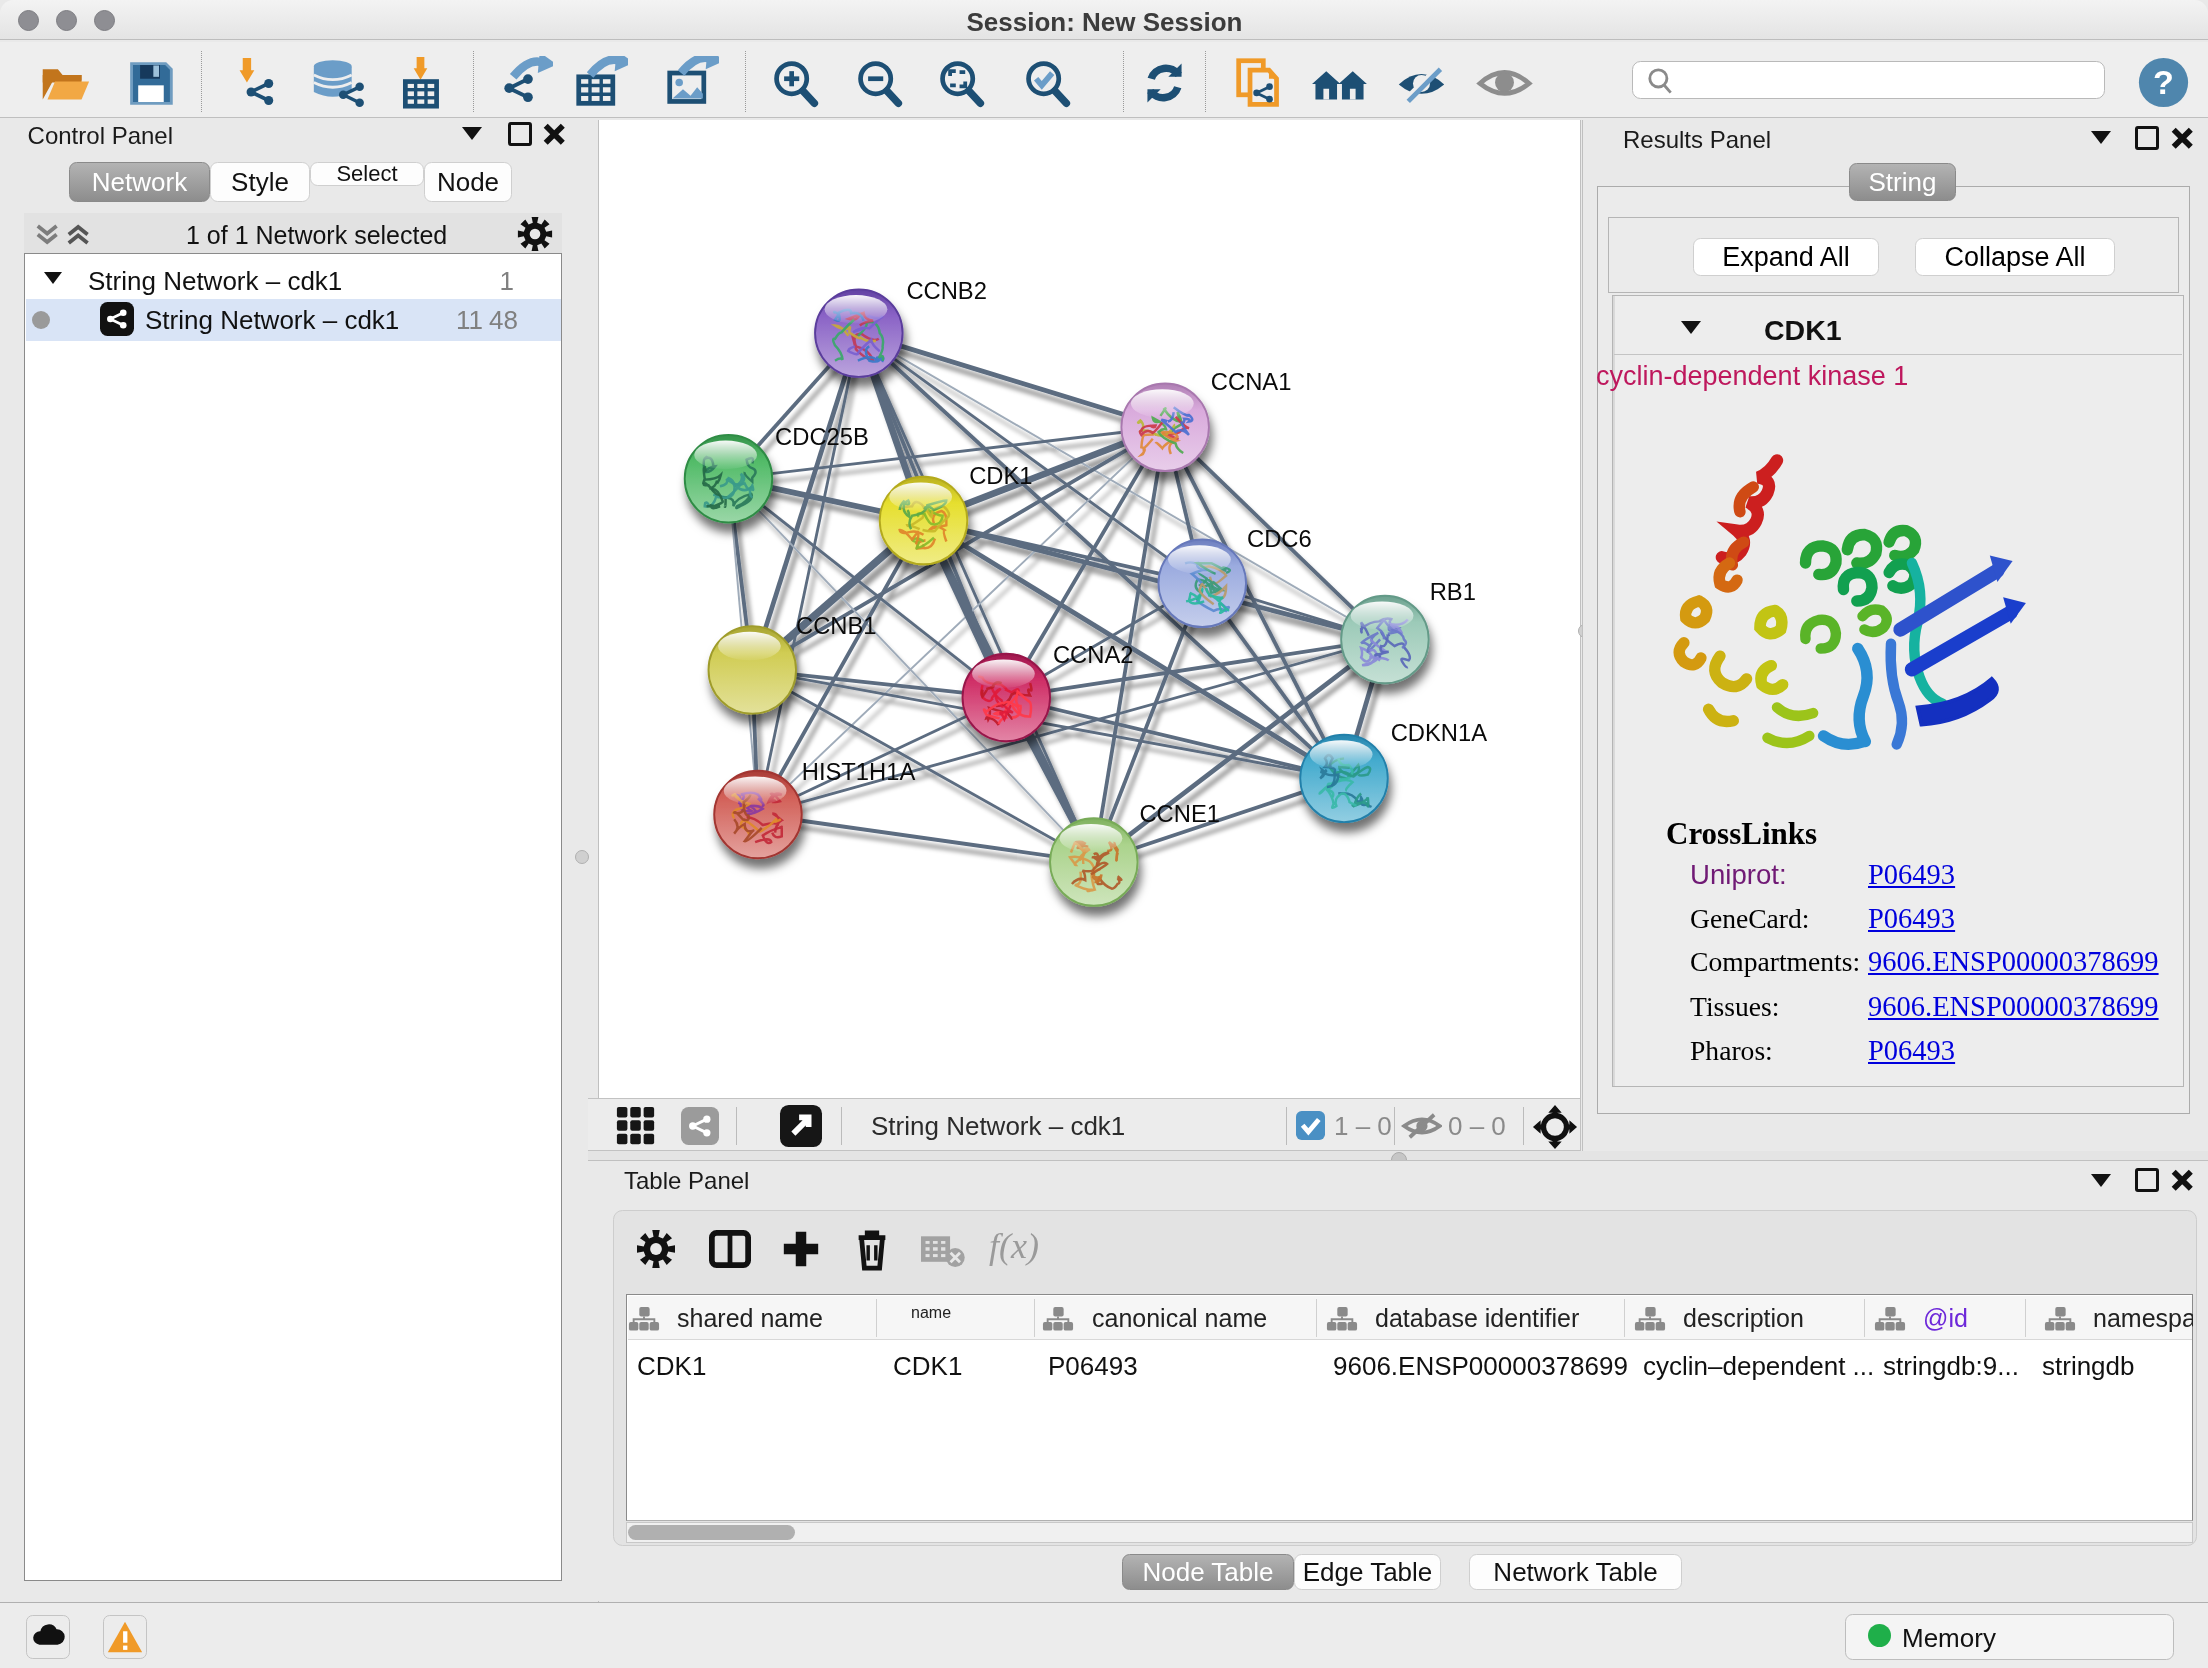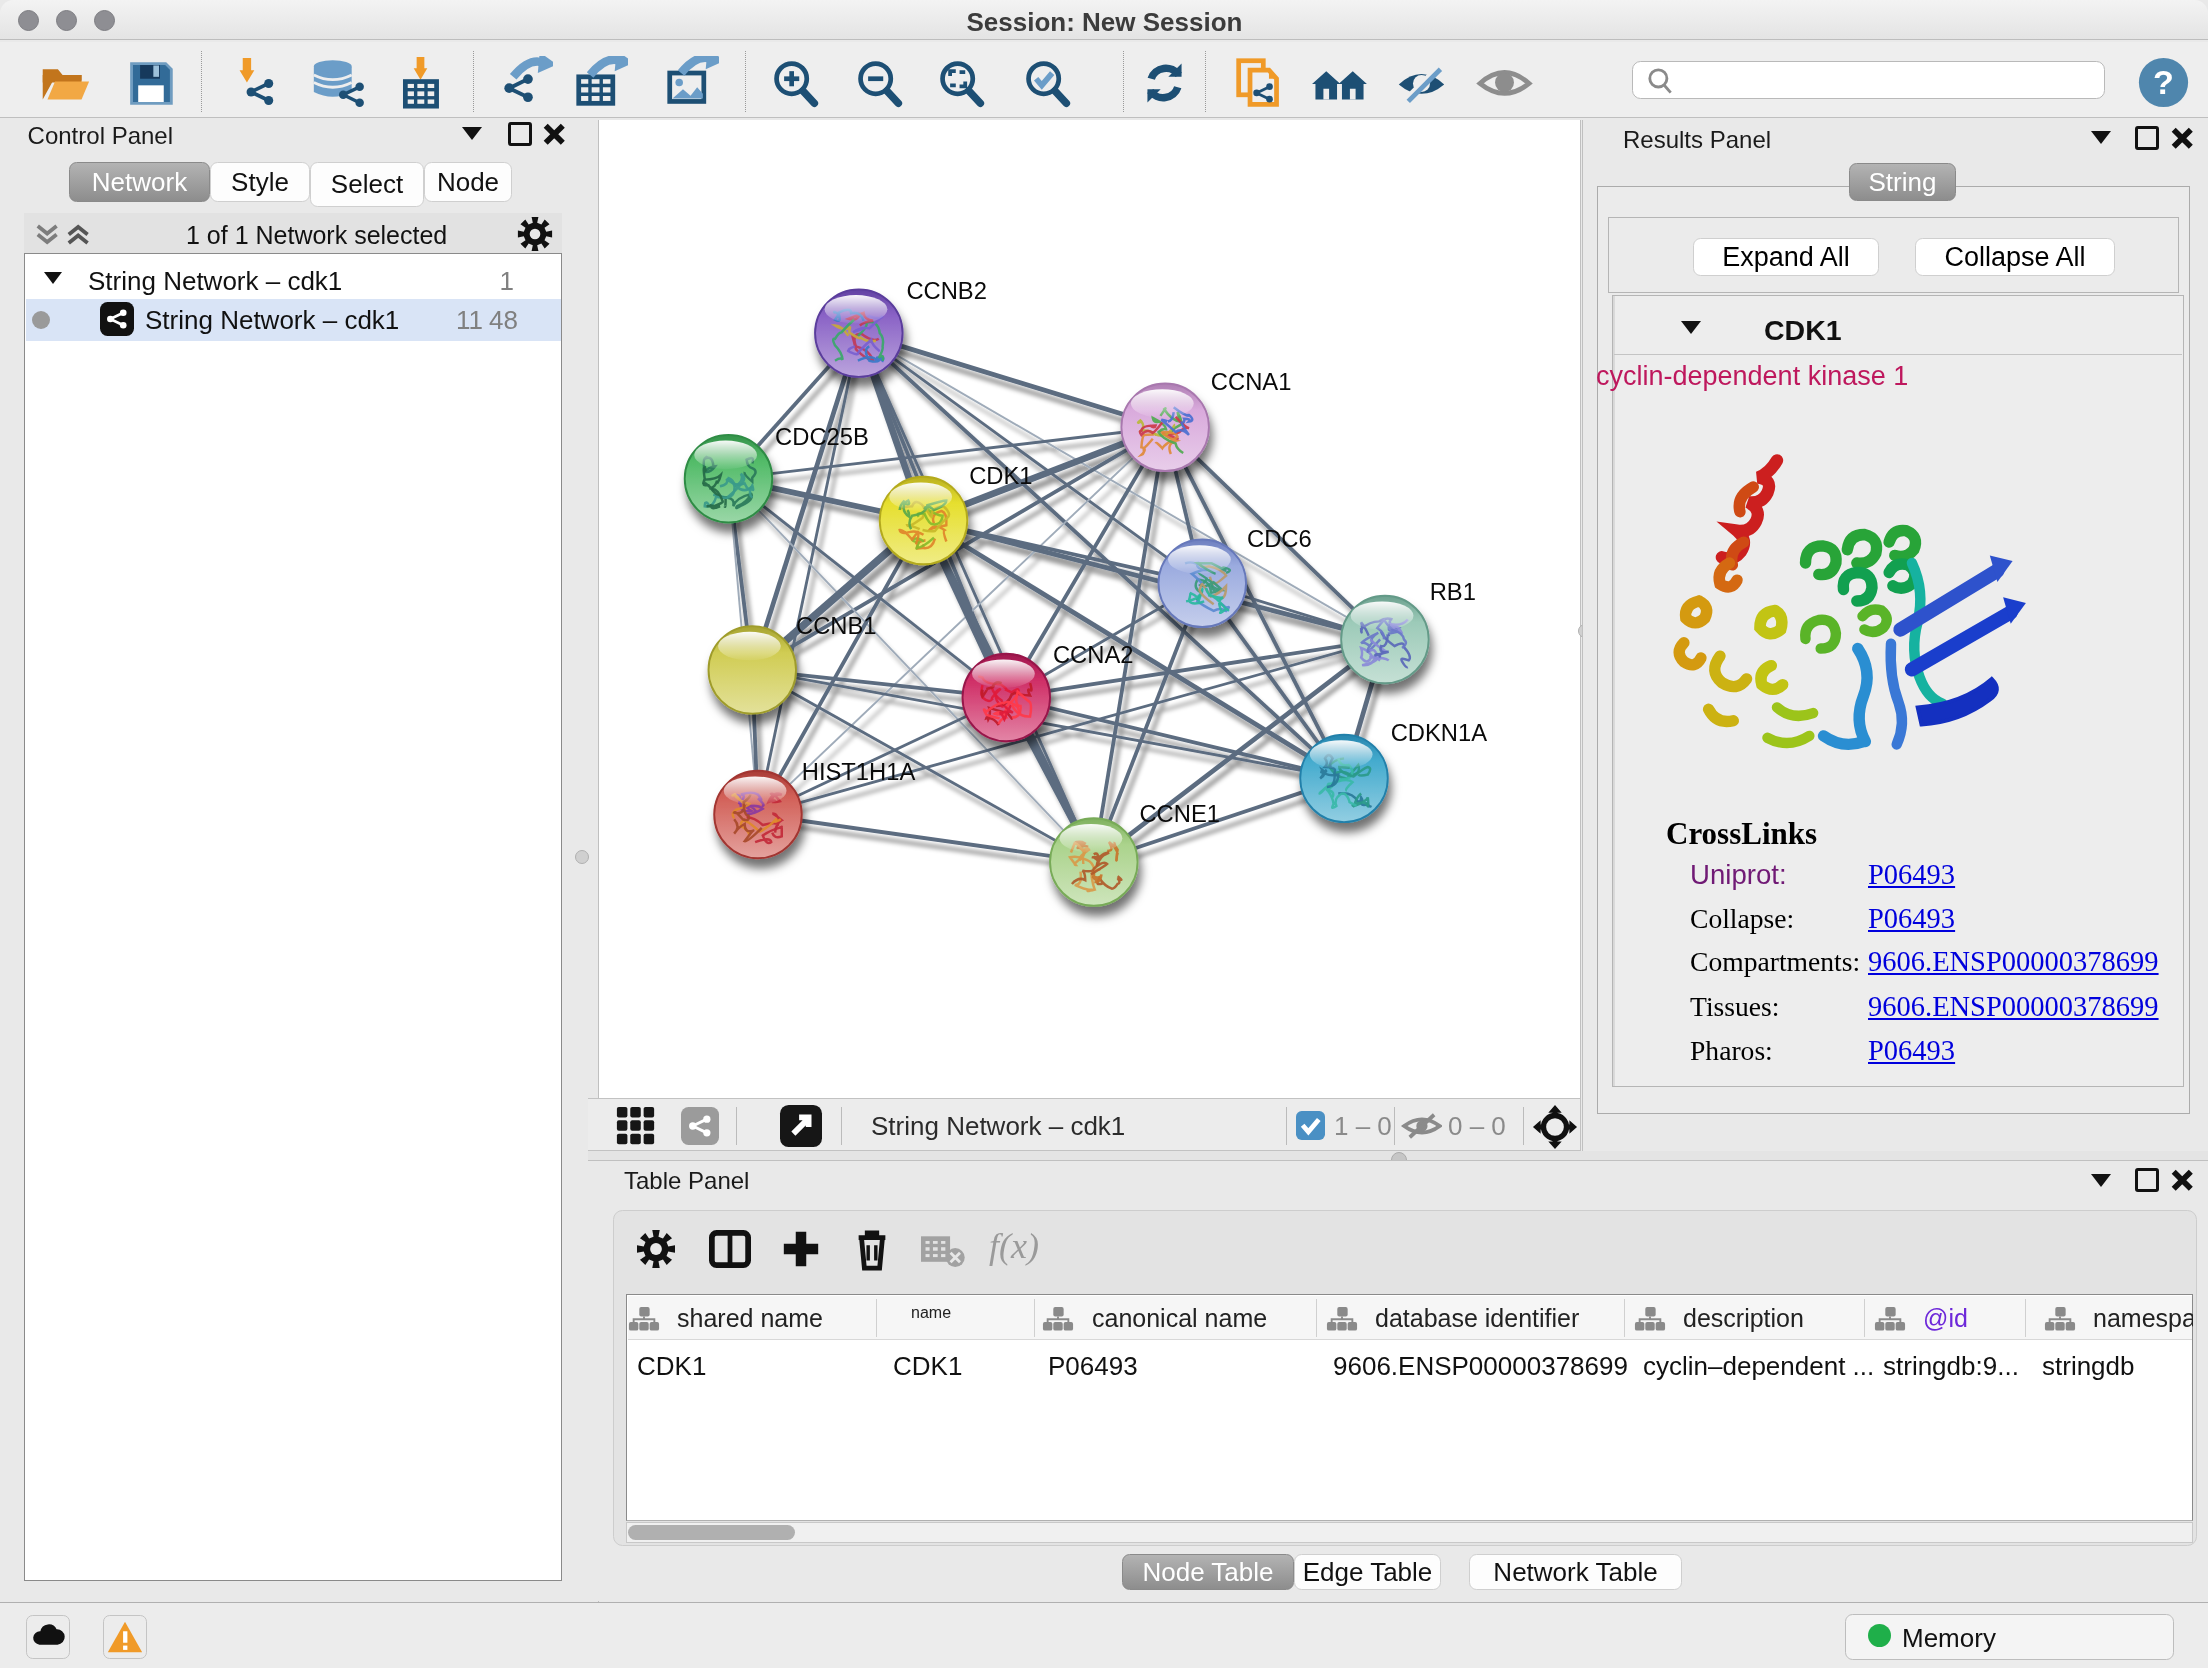"Select" div.abs { font-size: 26px -> 22px; height: 45px -> 24px }
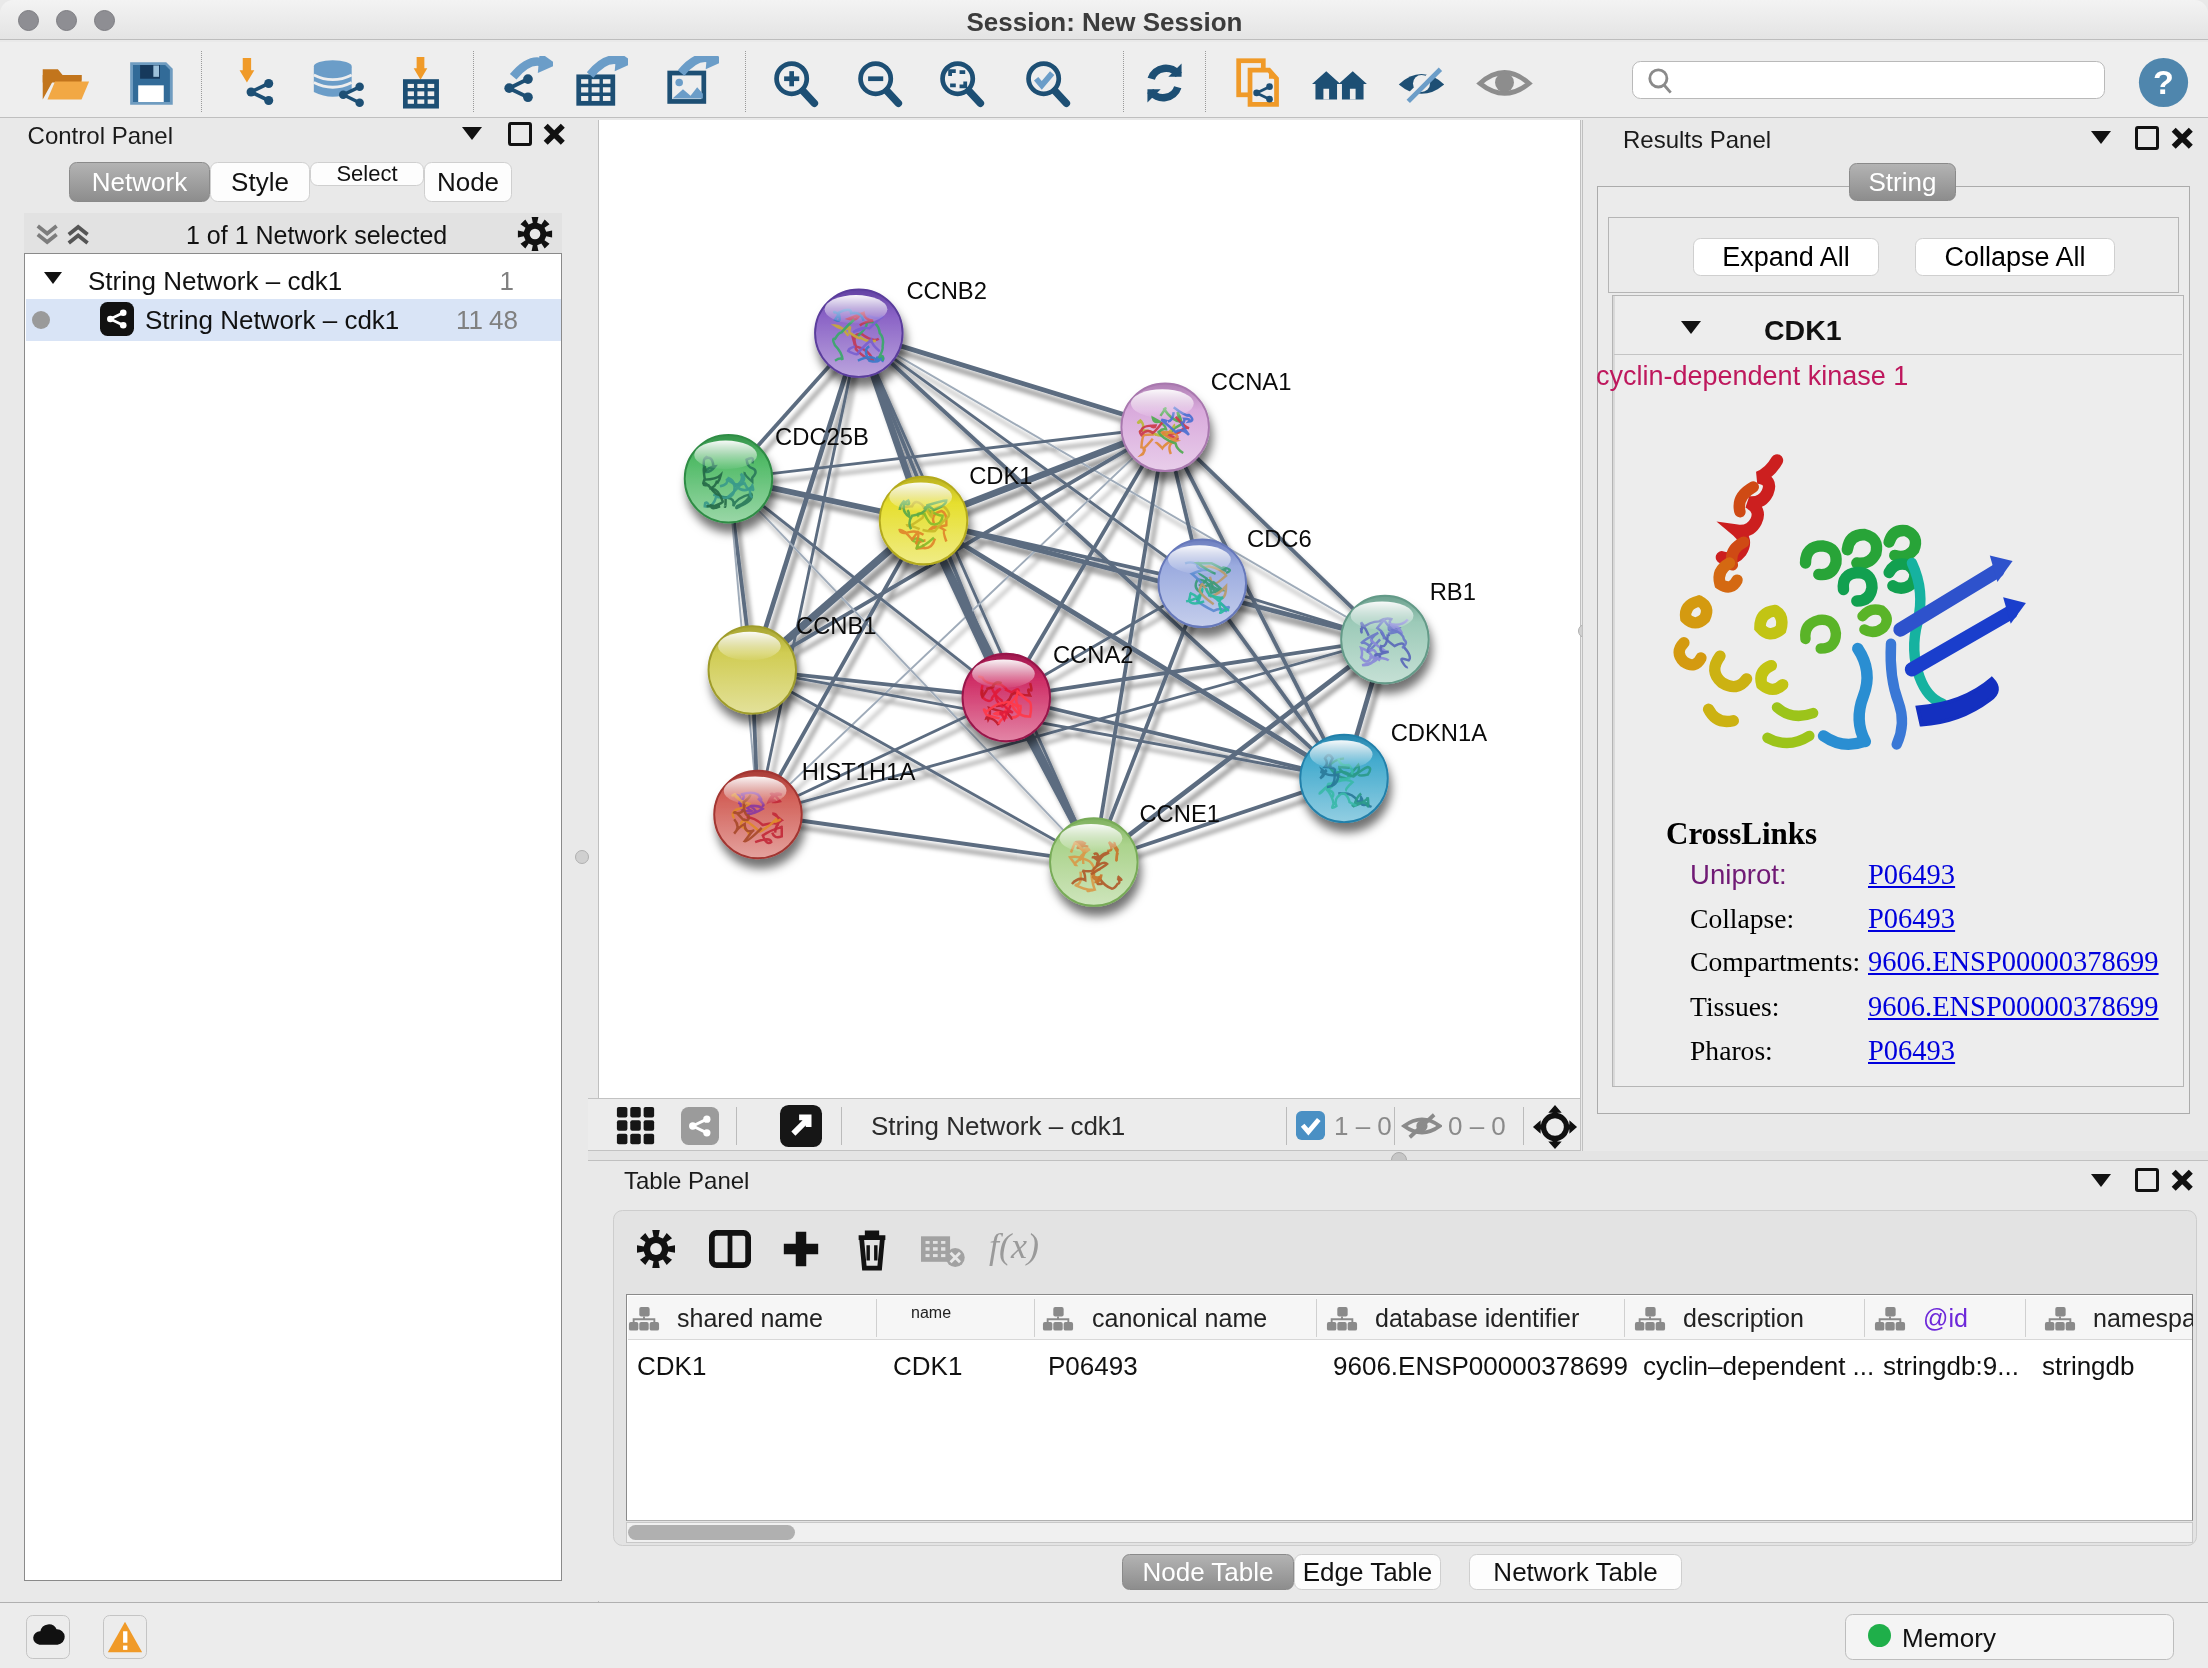"Collapse:" div.abs { text: Collapse -> GeneCard }
